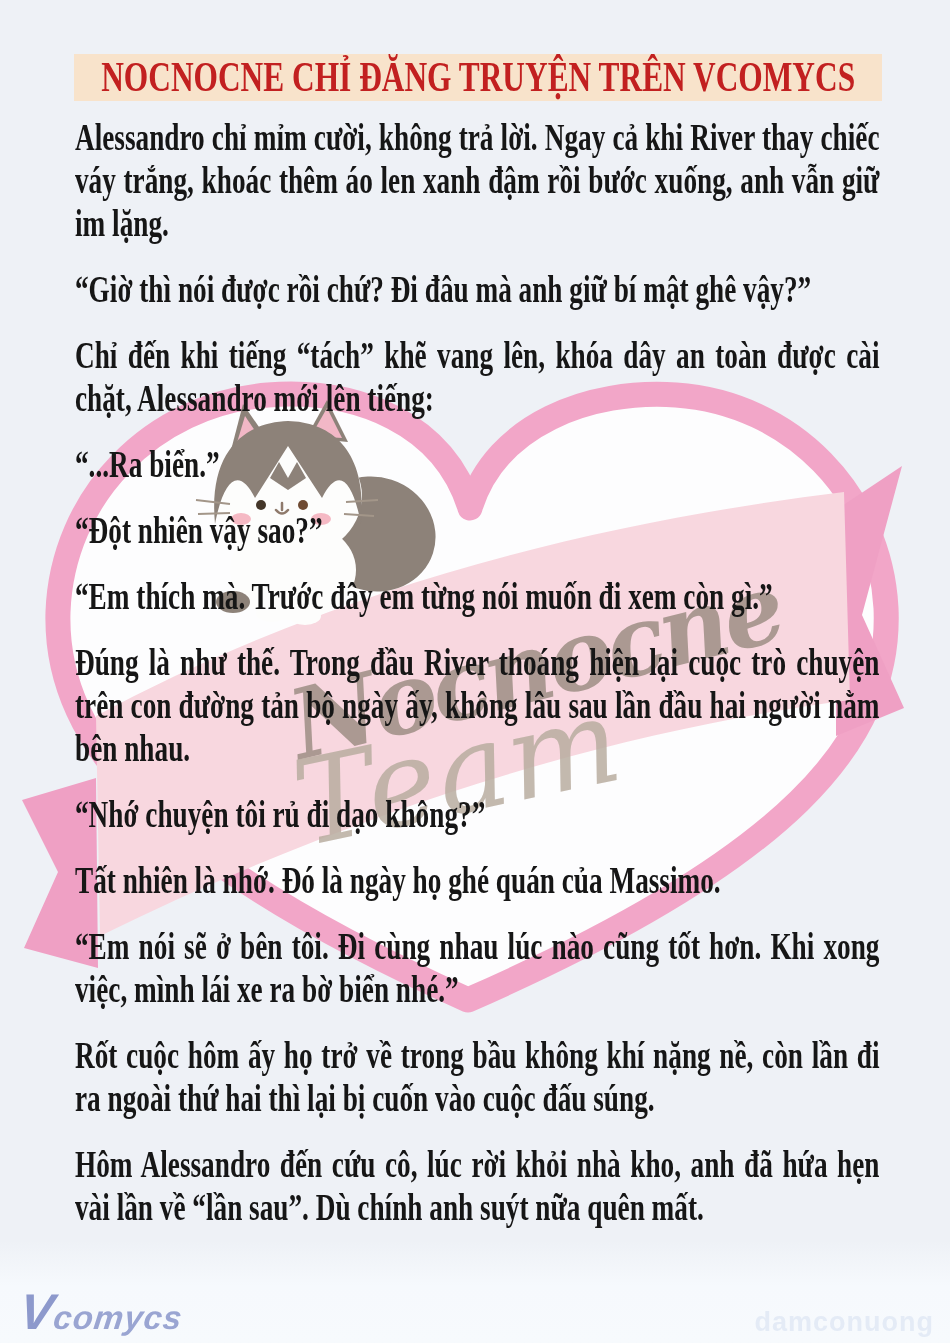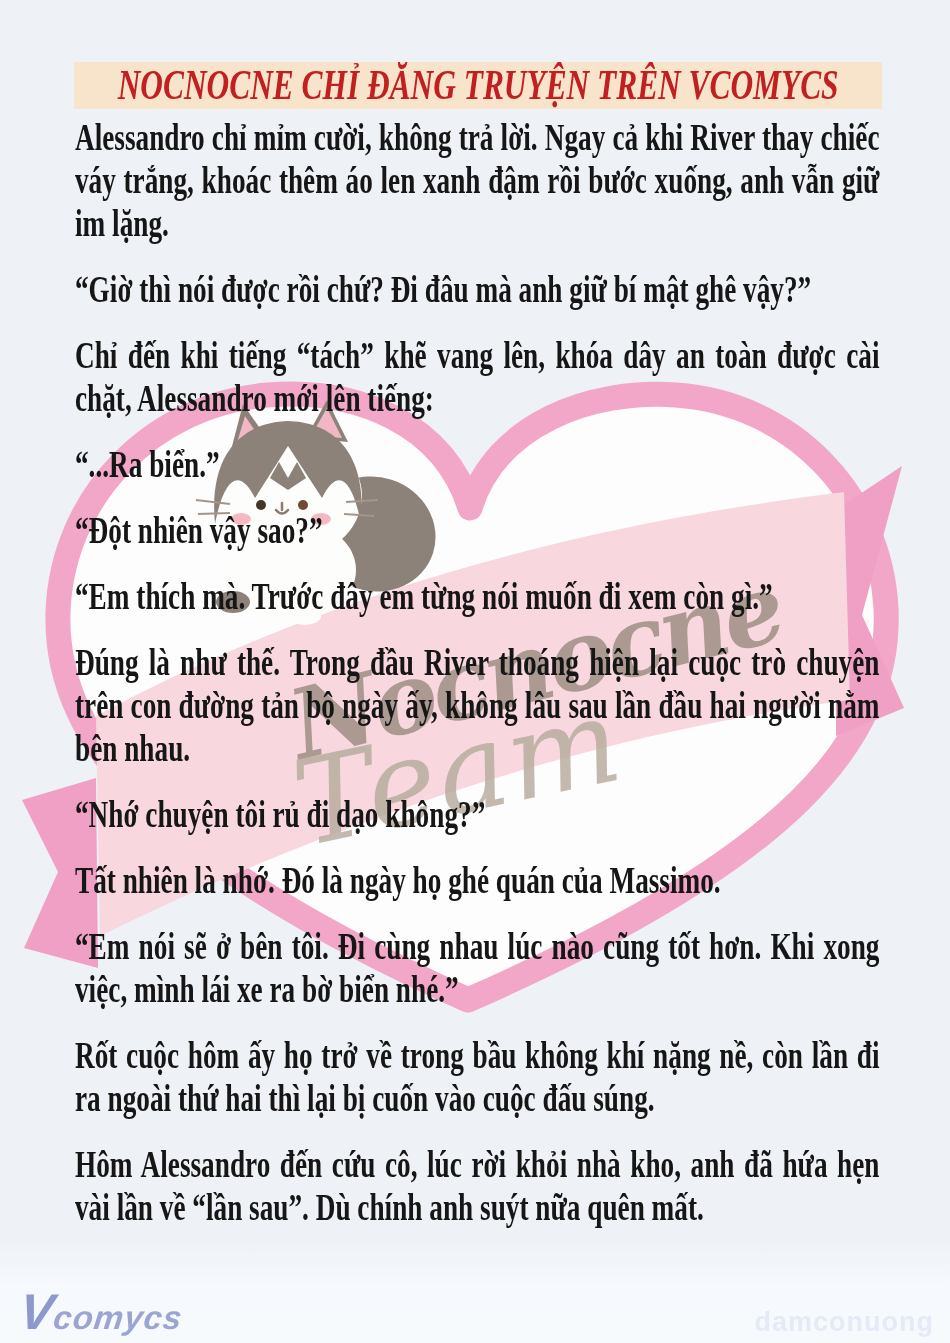"NOCNOCNE CHỈ ĐĂNG TRUYỆN TRÊN" .title-banner { font-style: italic -> none; top: 62px -> 54px }
